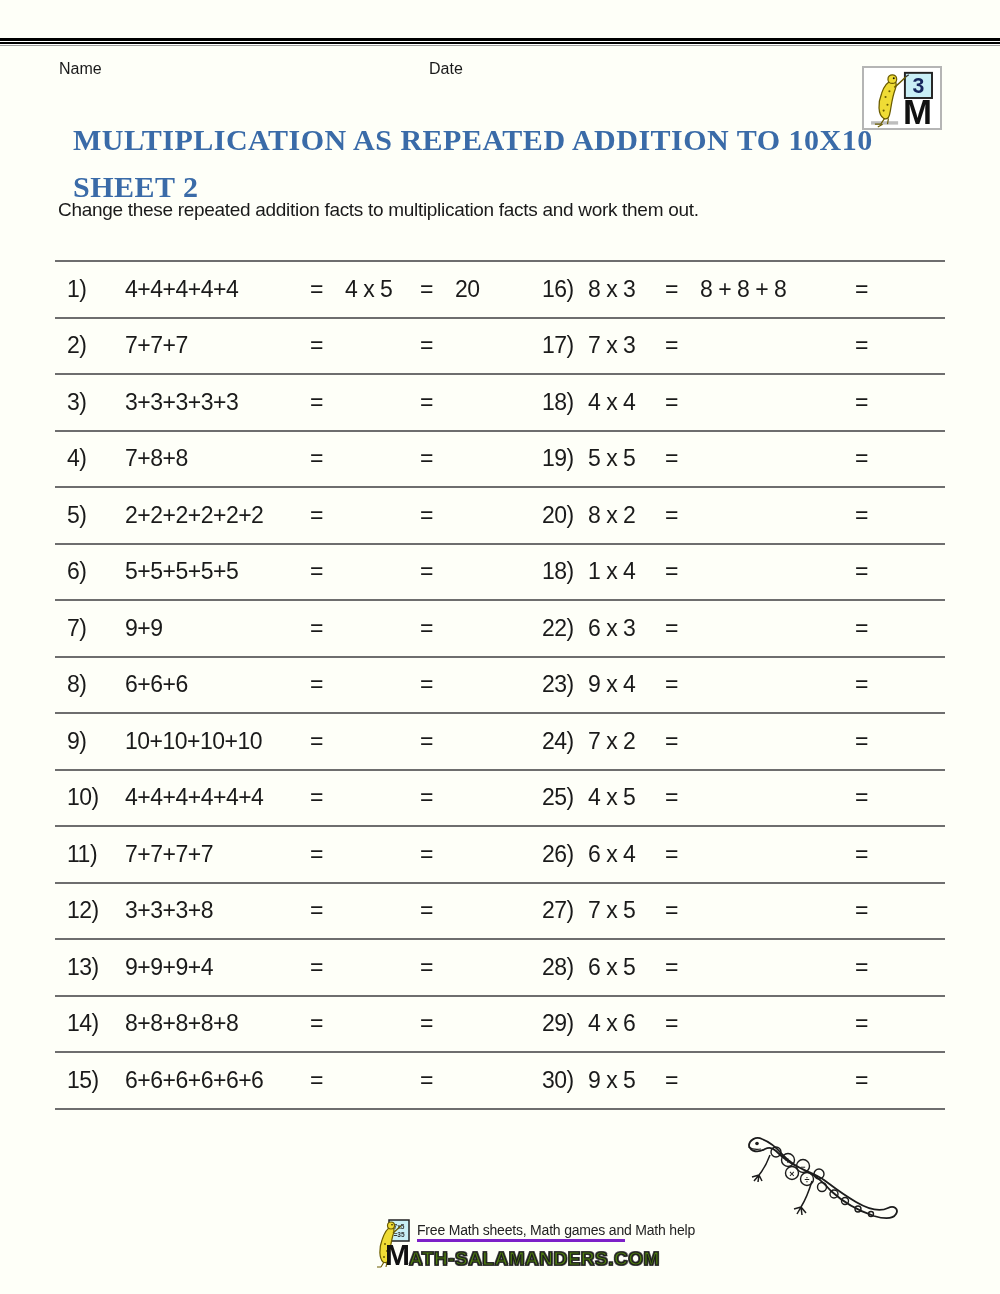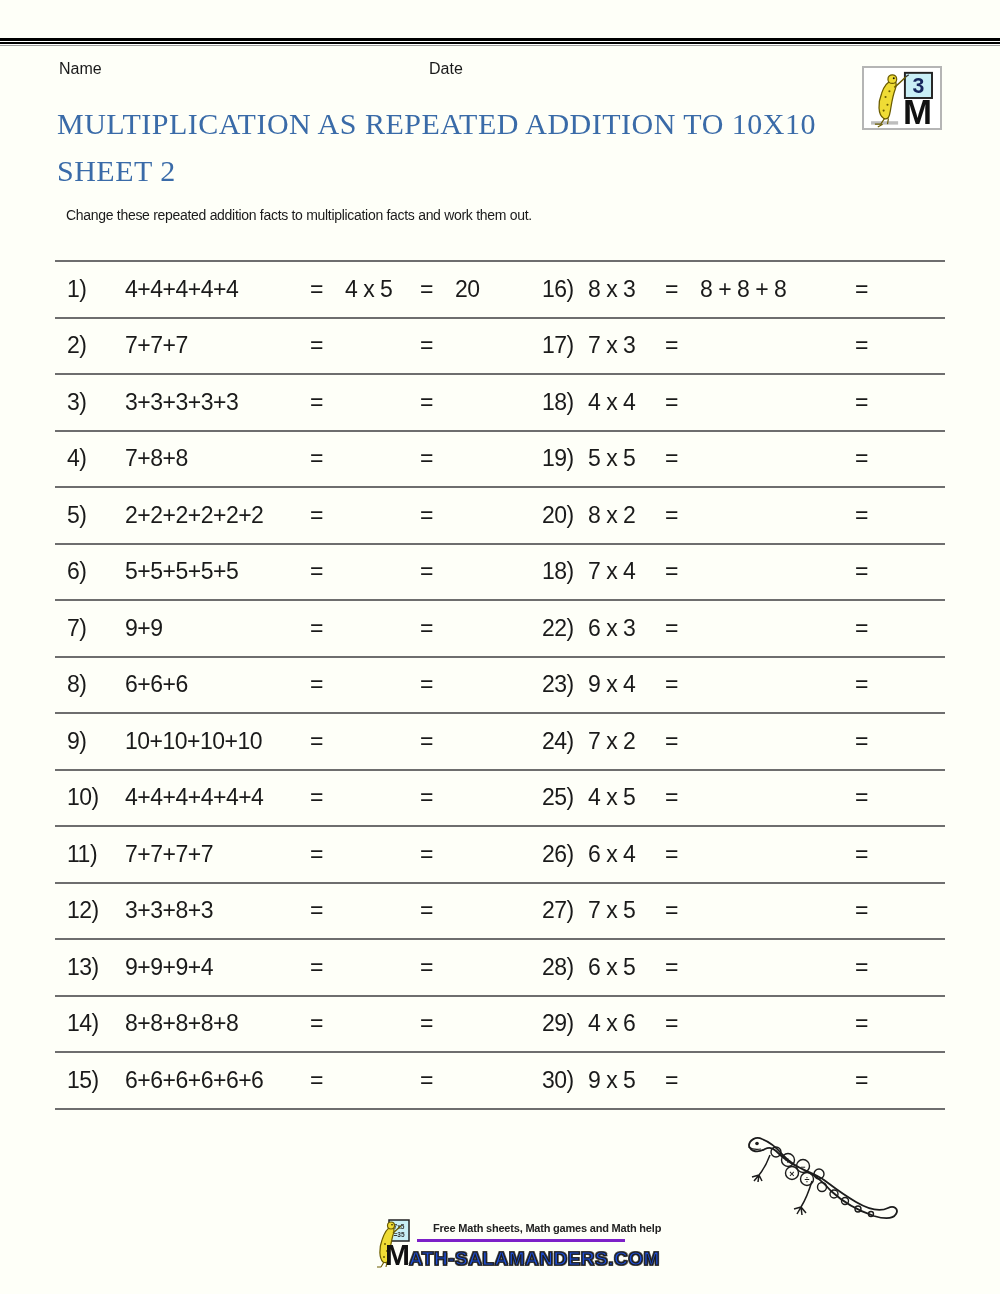"MULTIPLICATION AS REPEATED ADDITION TO" .page-title { font-weight: 400 -> 700; margin: 0 -> 16px }
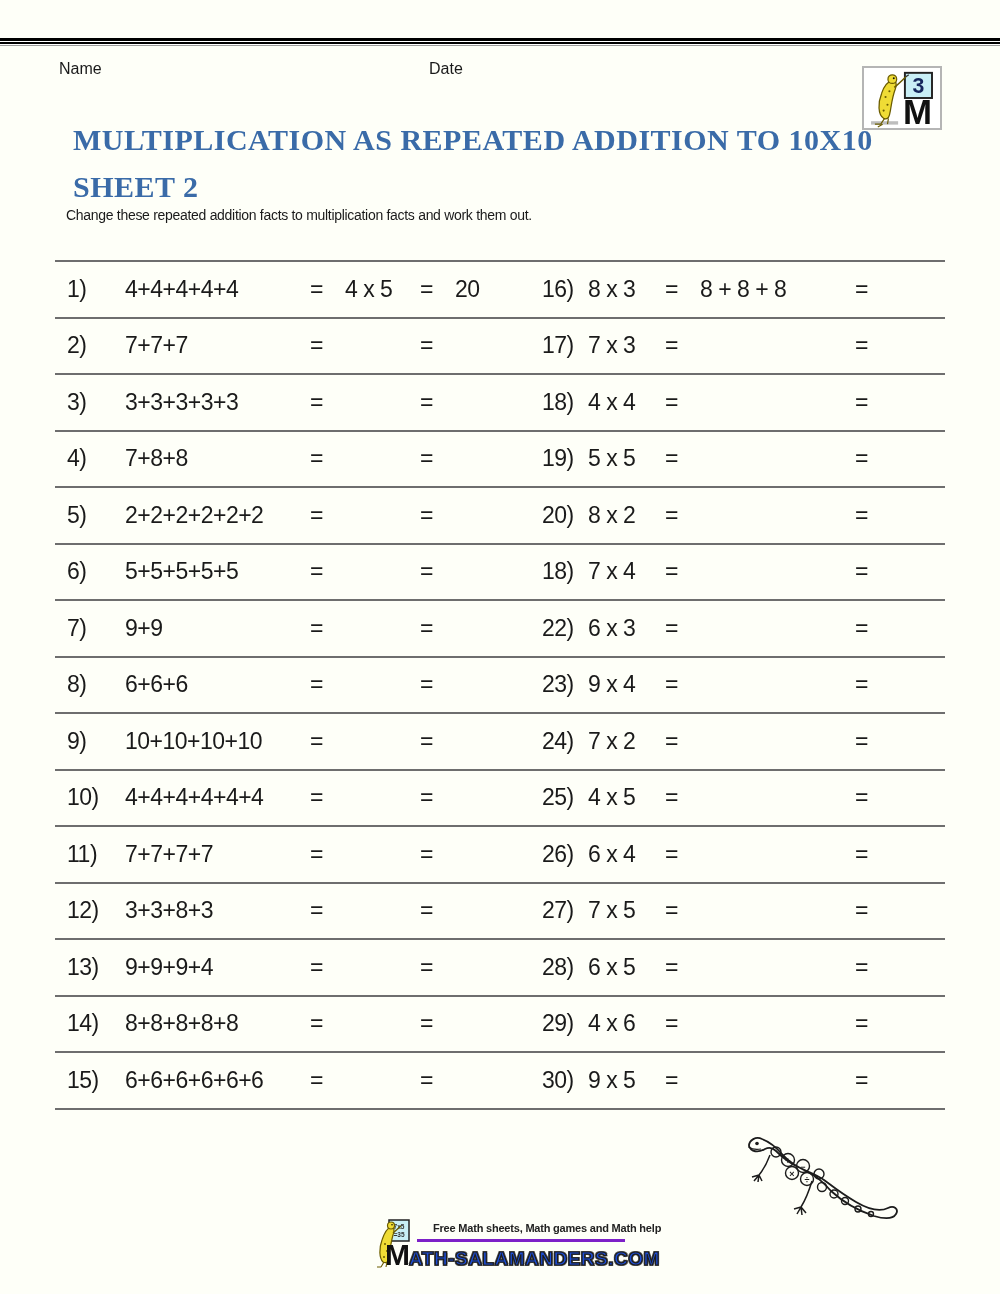"Change these repeated addition facts" .instruction { font-size: 14px -> 19px; margin: 8px -> 0 }
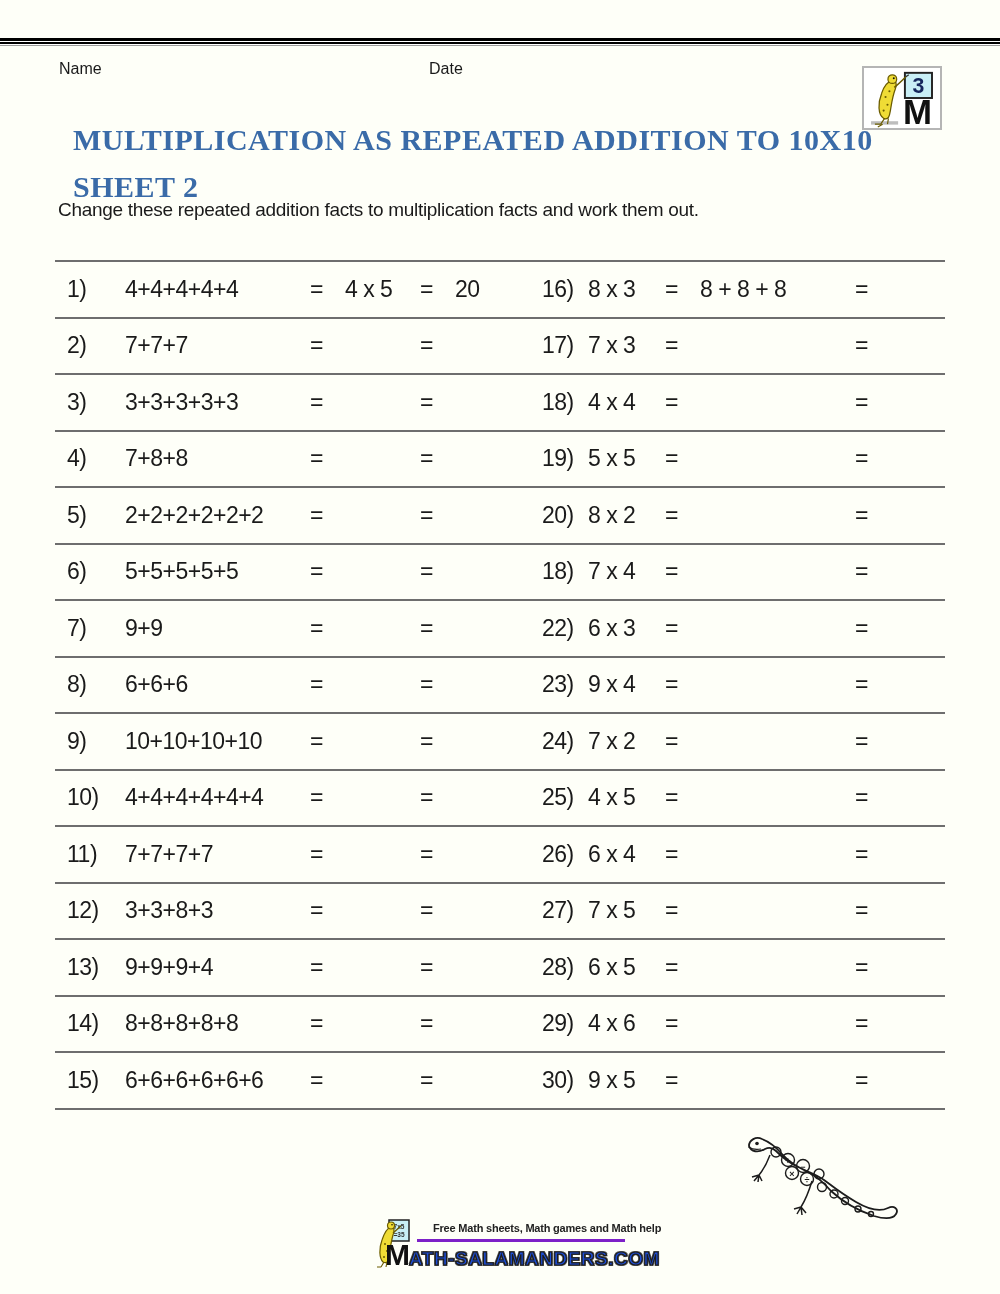"7 x 4" div.cell { text: 7 -> 1 }
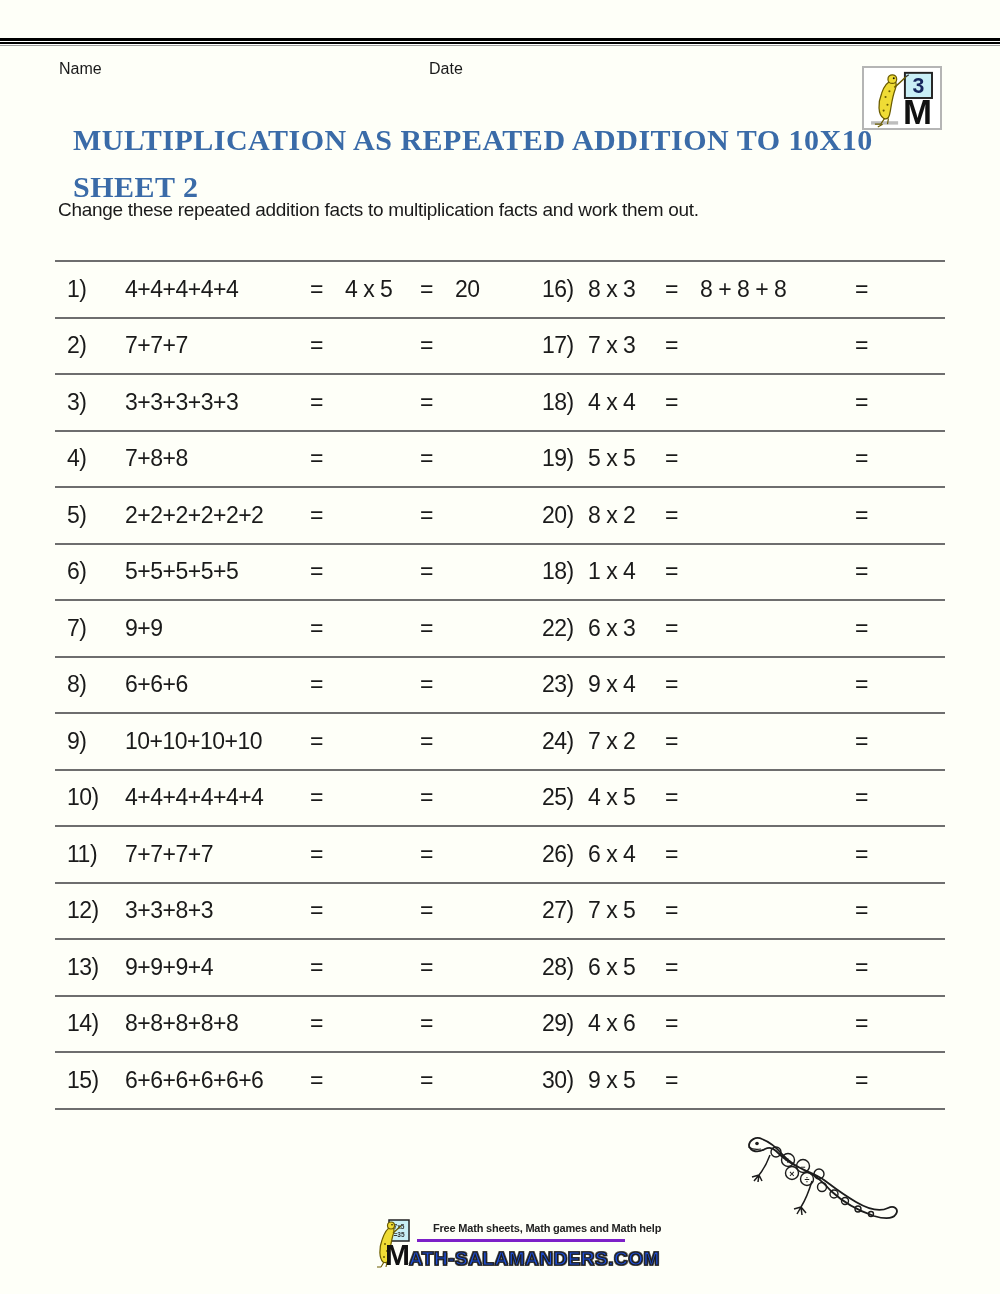"3+3+8+3" div.cell { text: 3+3+8+3 -> 3+3+3+8 }
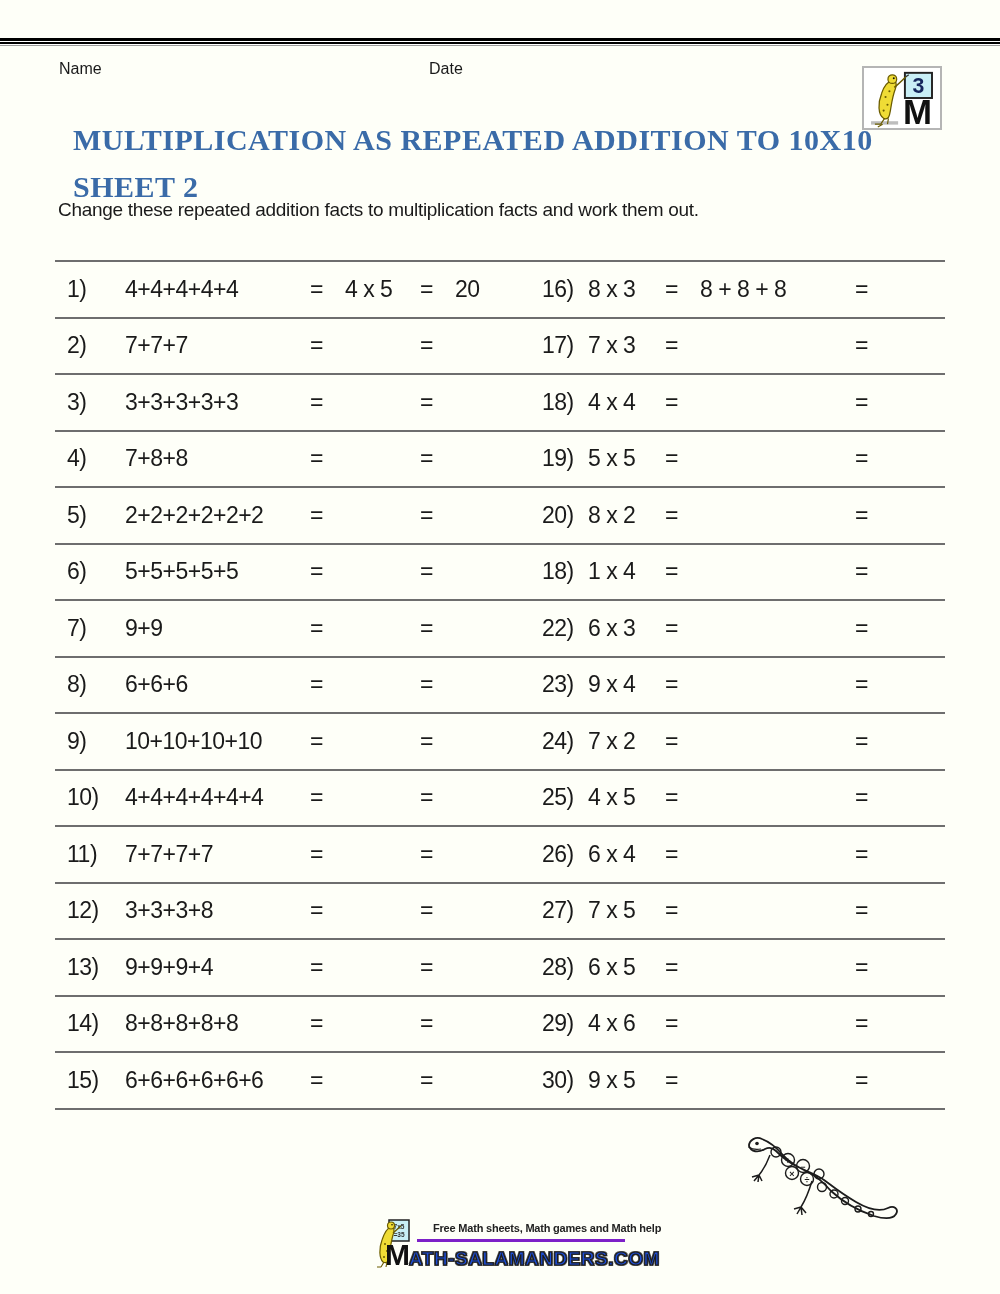"Free Math sheets, Math games" .f-tagline { font-size: 11px -> 14px; font-weight: 700 -> 400; left: 58px -> 42px }
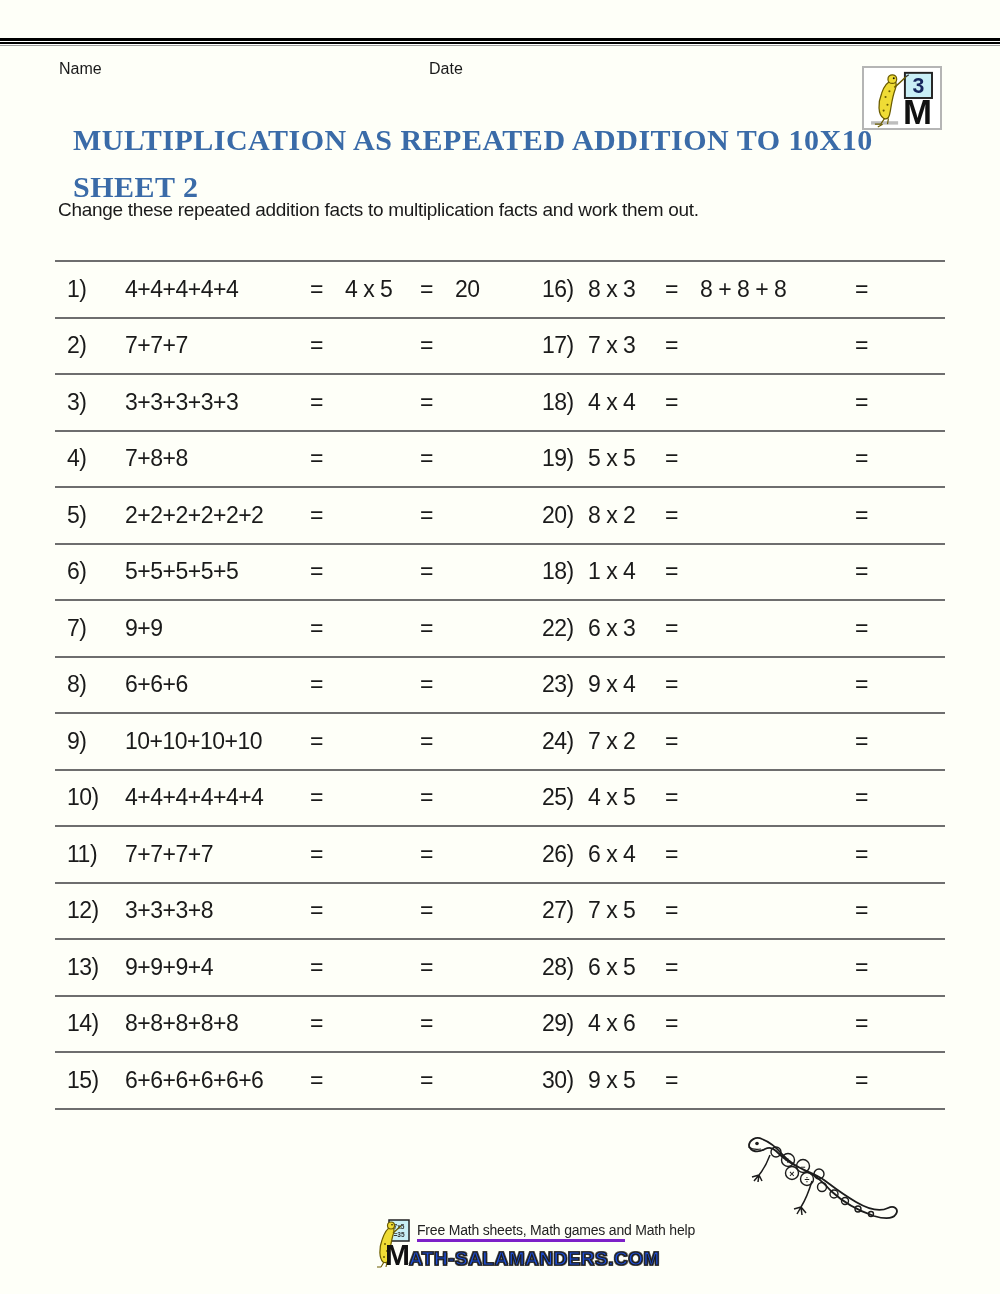"ATH-SALAMANDERS.COM" .brand-rest { color: #1d4ed8 -> #4d7c0f }
